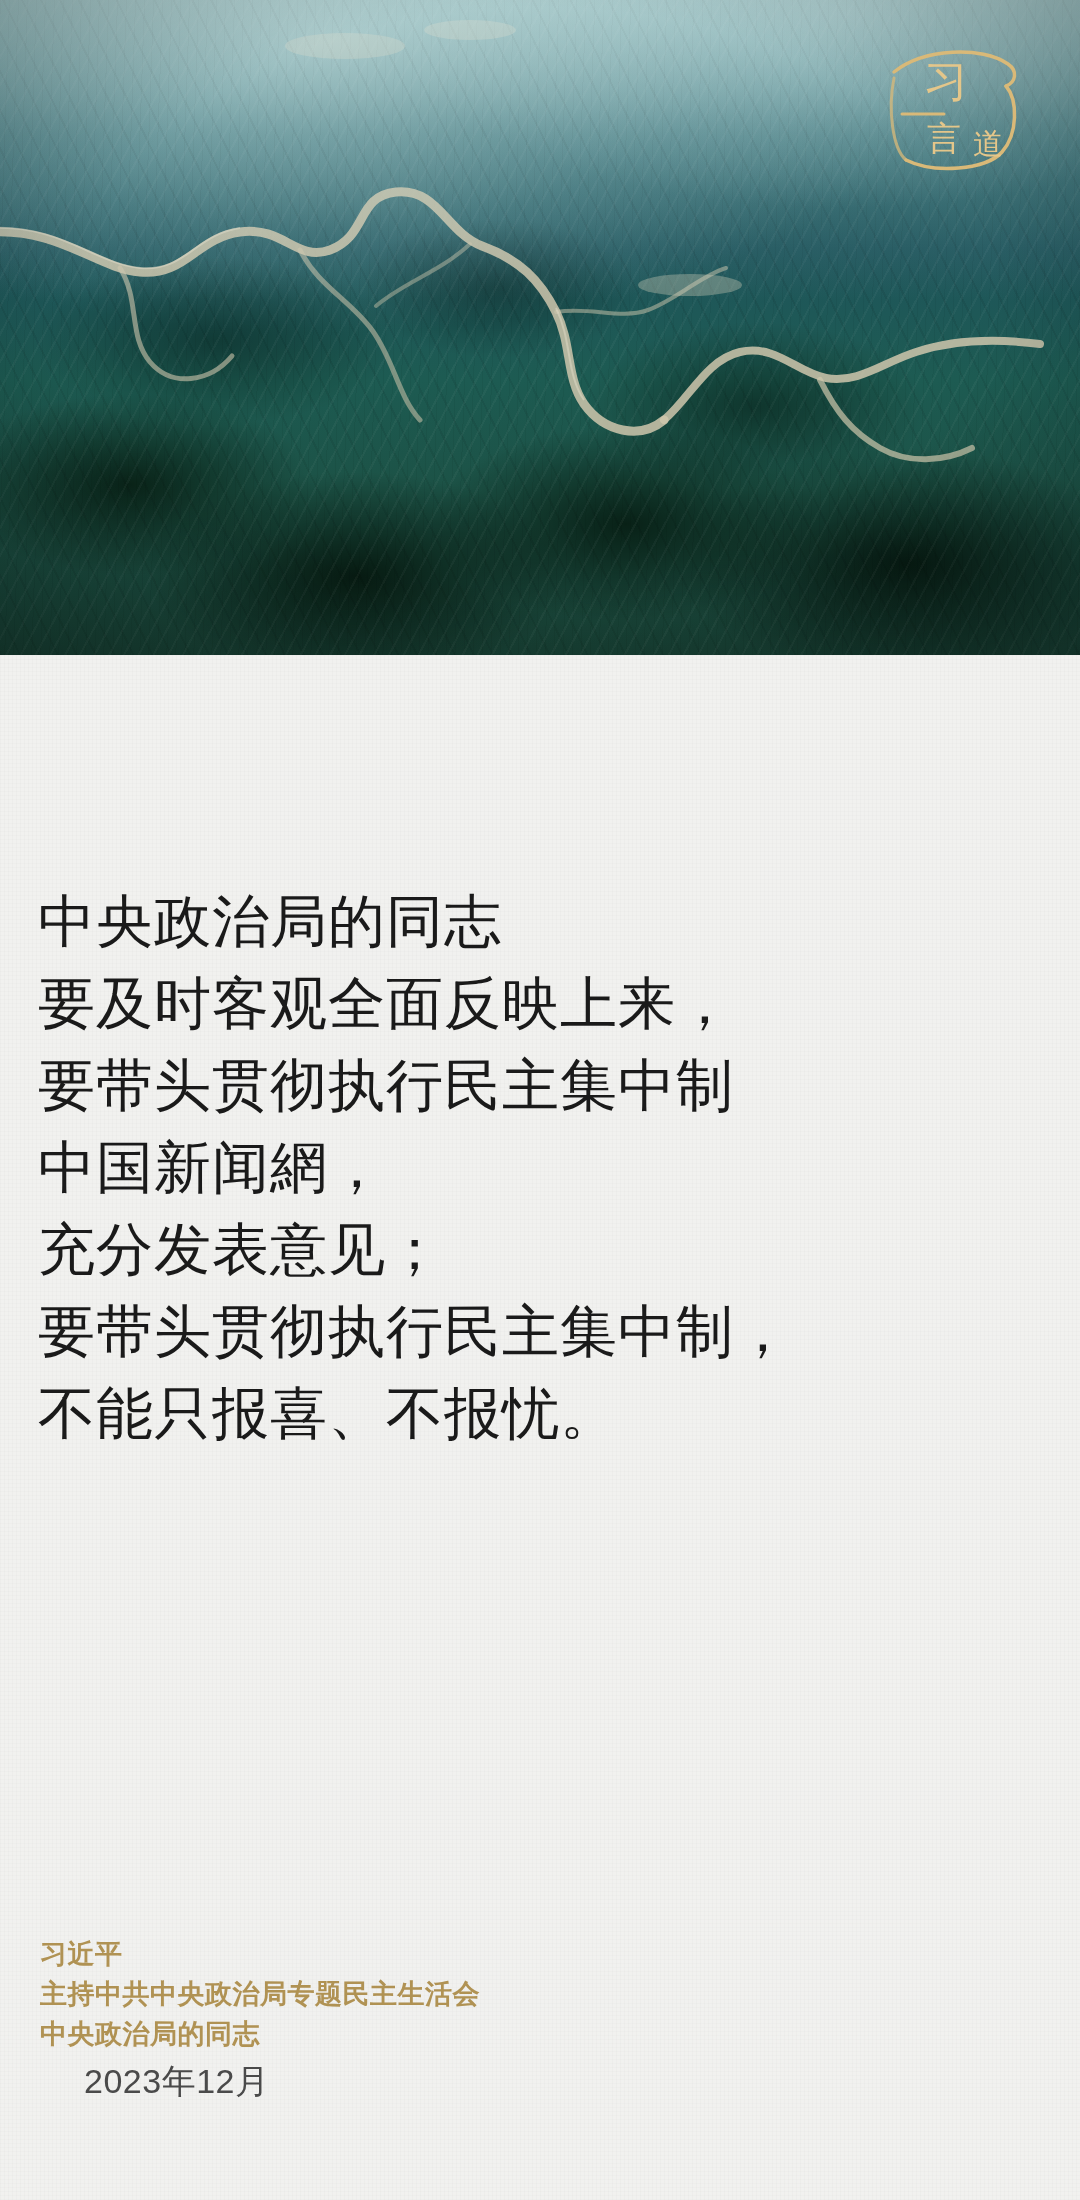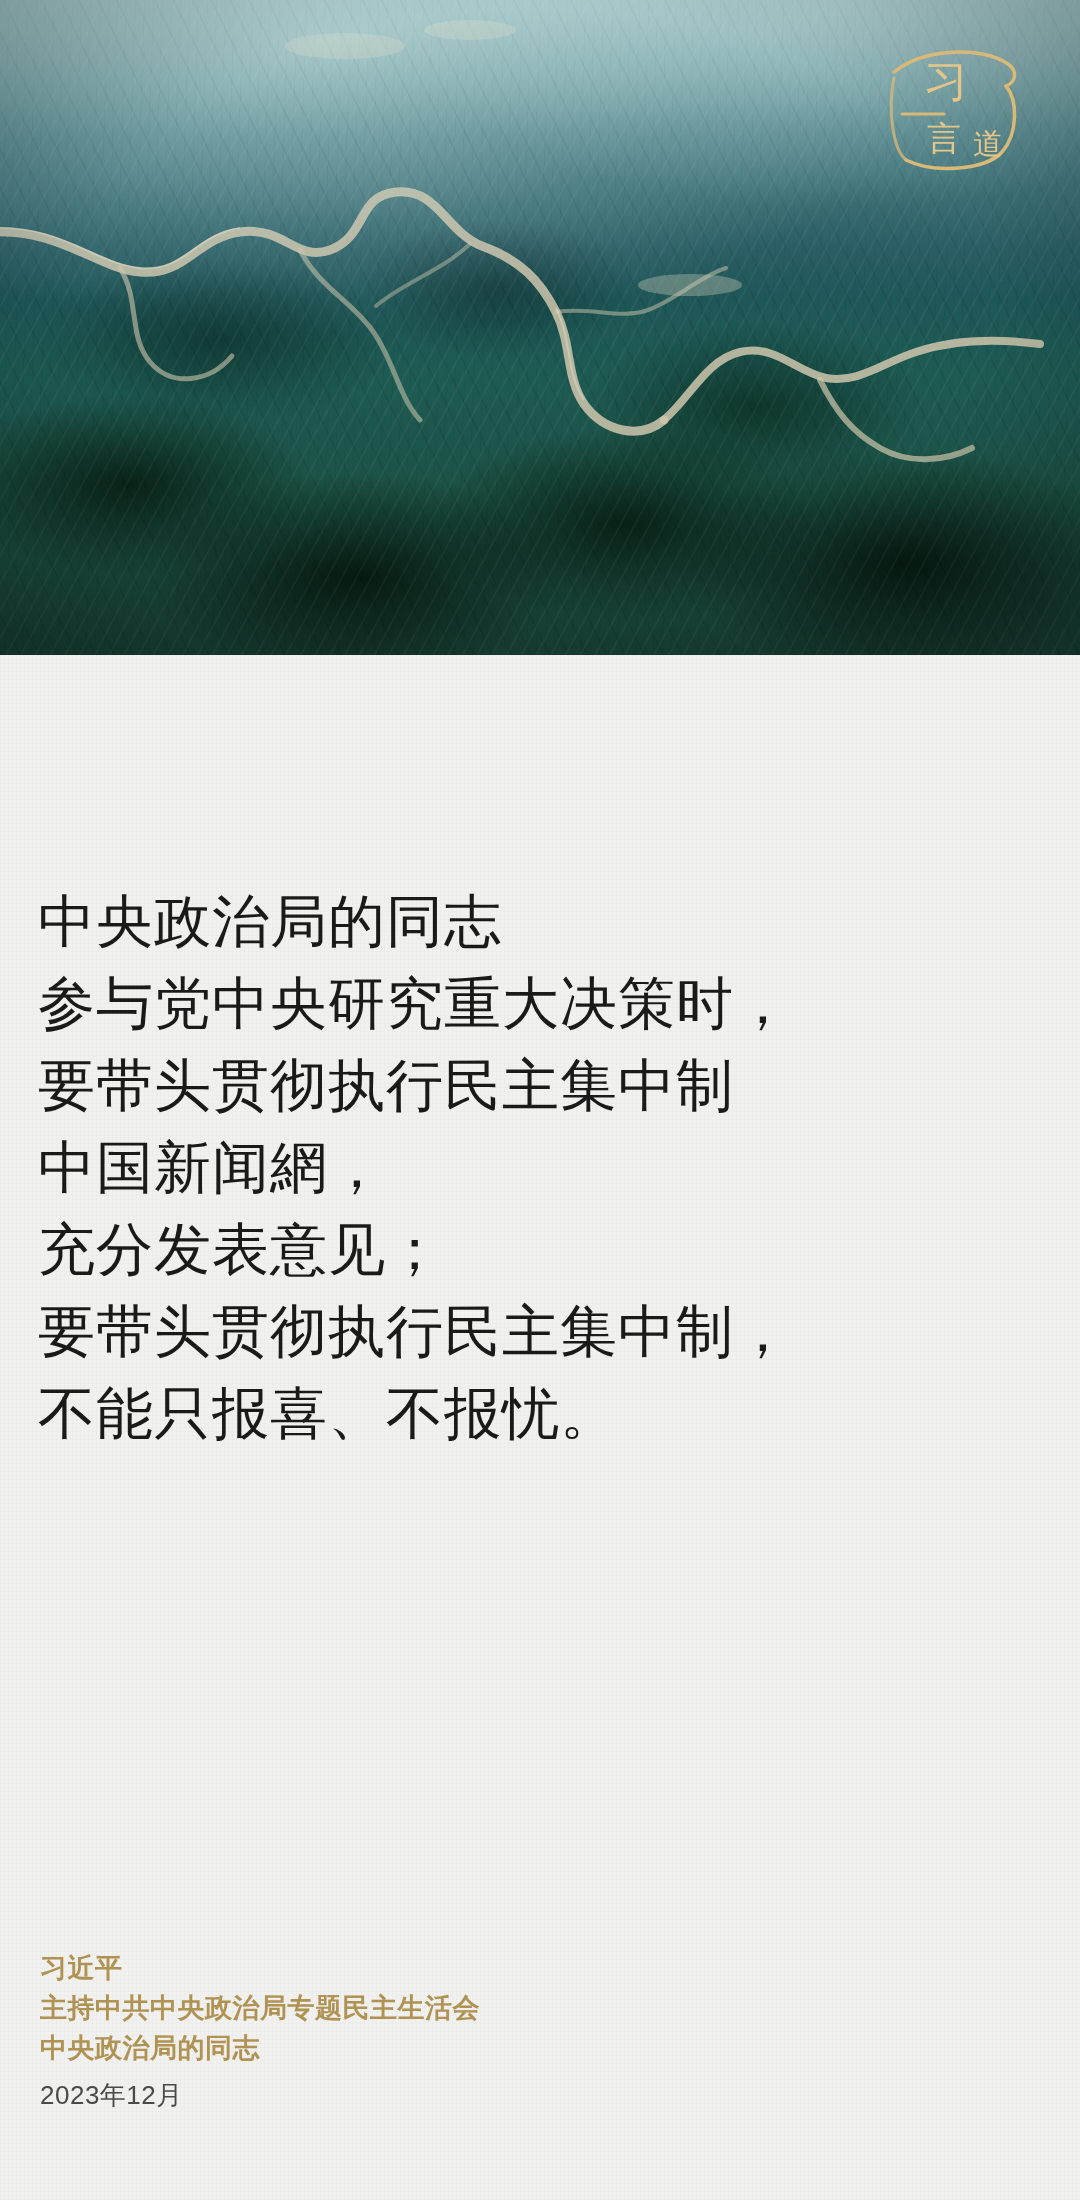"参与党中央研究重大决策时，" div.quote-line { text: 参与党中央研究重大决策时 -> 要及时客观全面反映上来 }
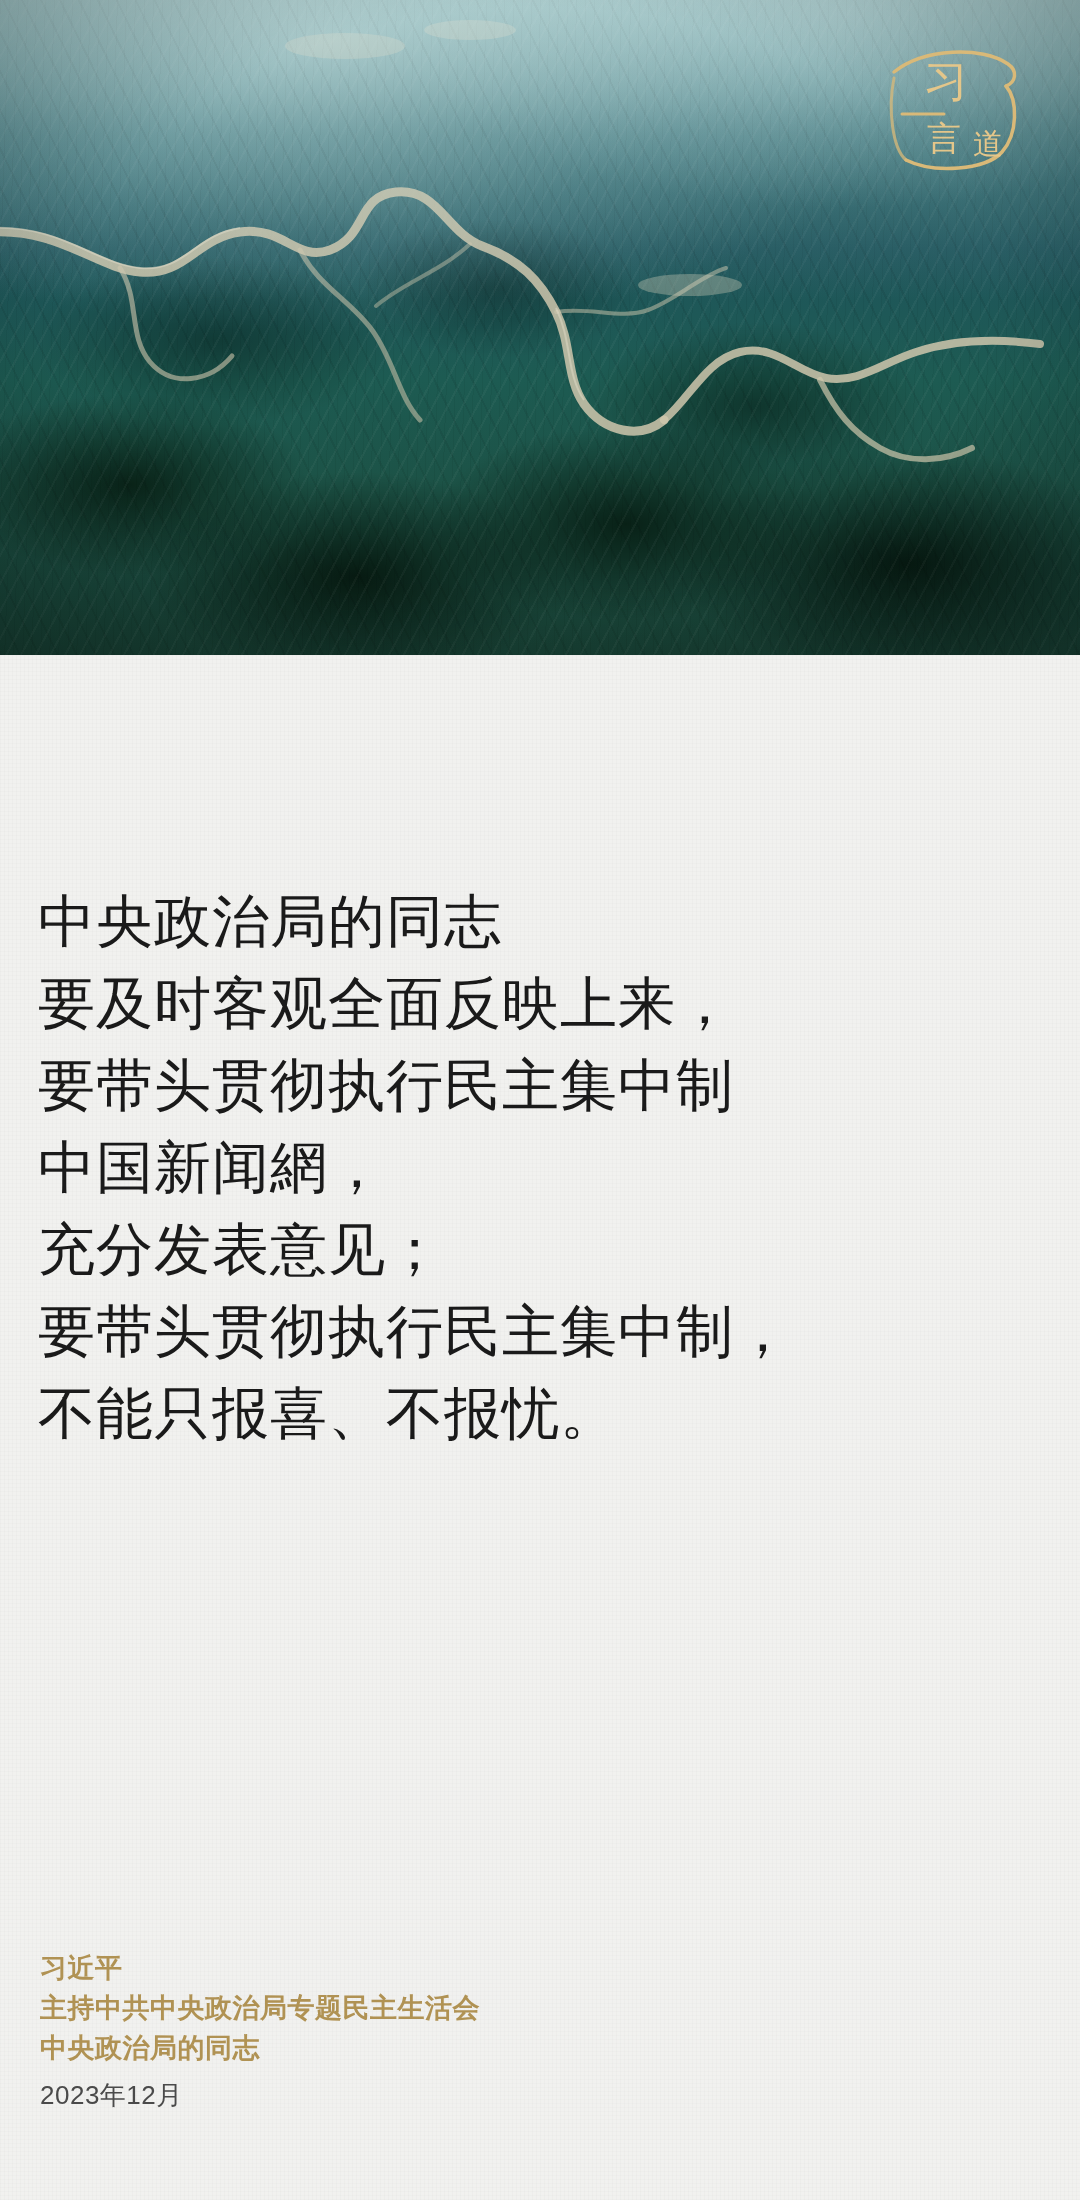"习近平" .attribution { bottom: 88px -> 102px }
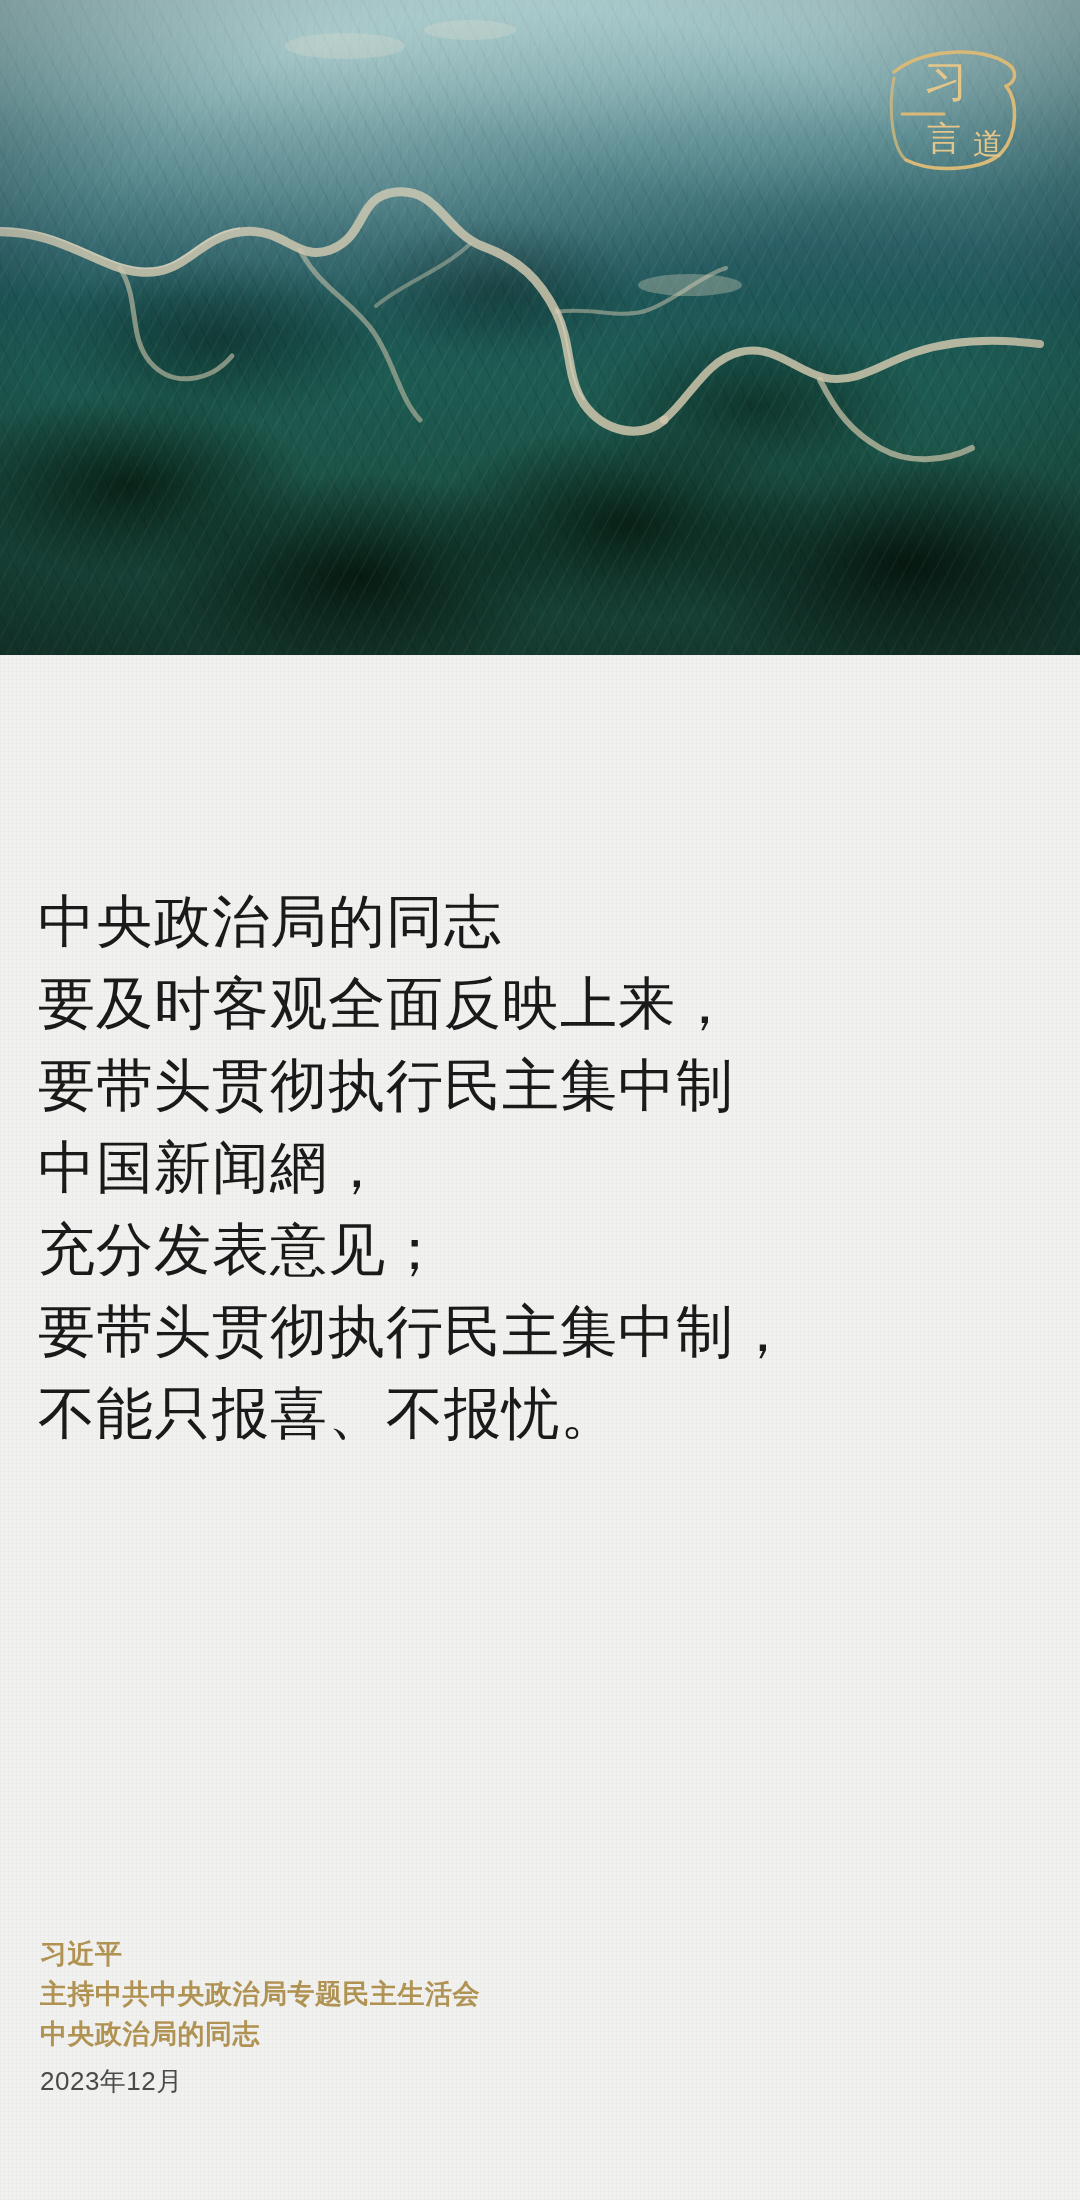"2023年12月" .attr-date { font-size: 26px -> 34px; margin-left: none -> 44px }
